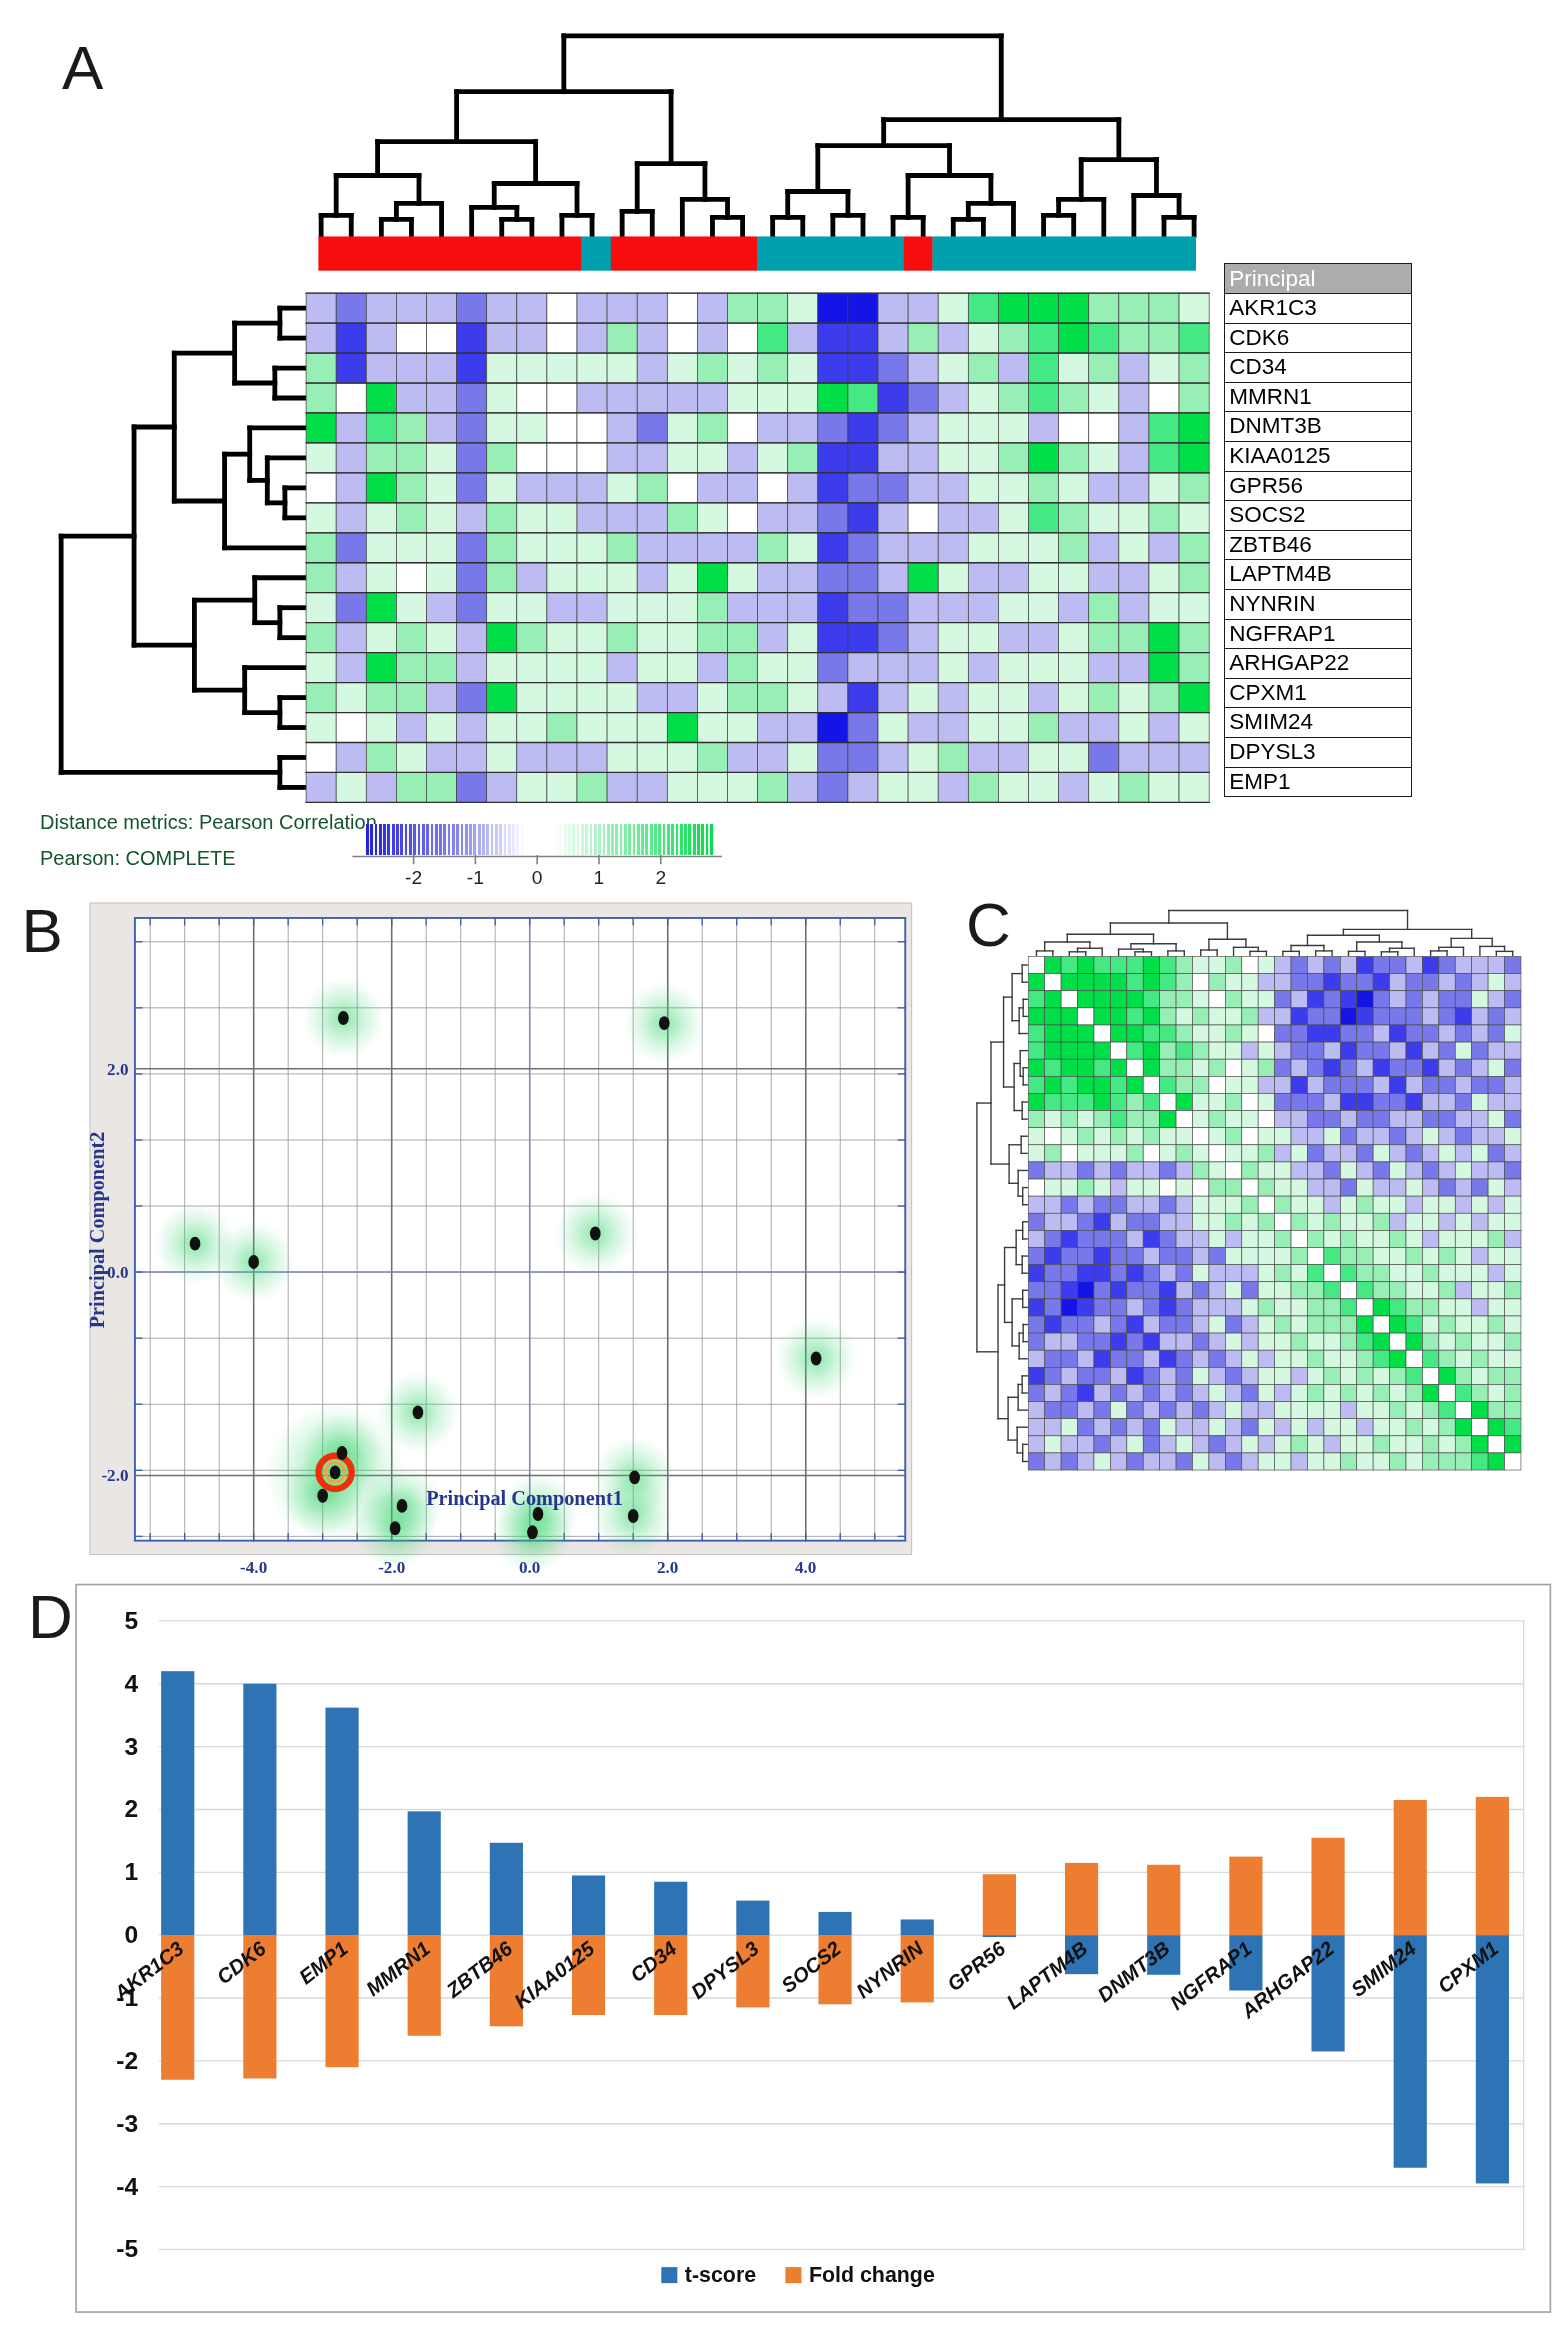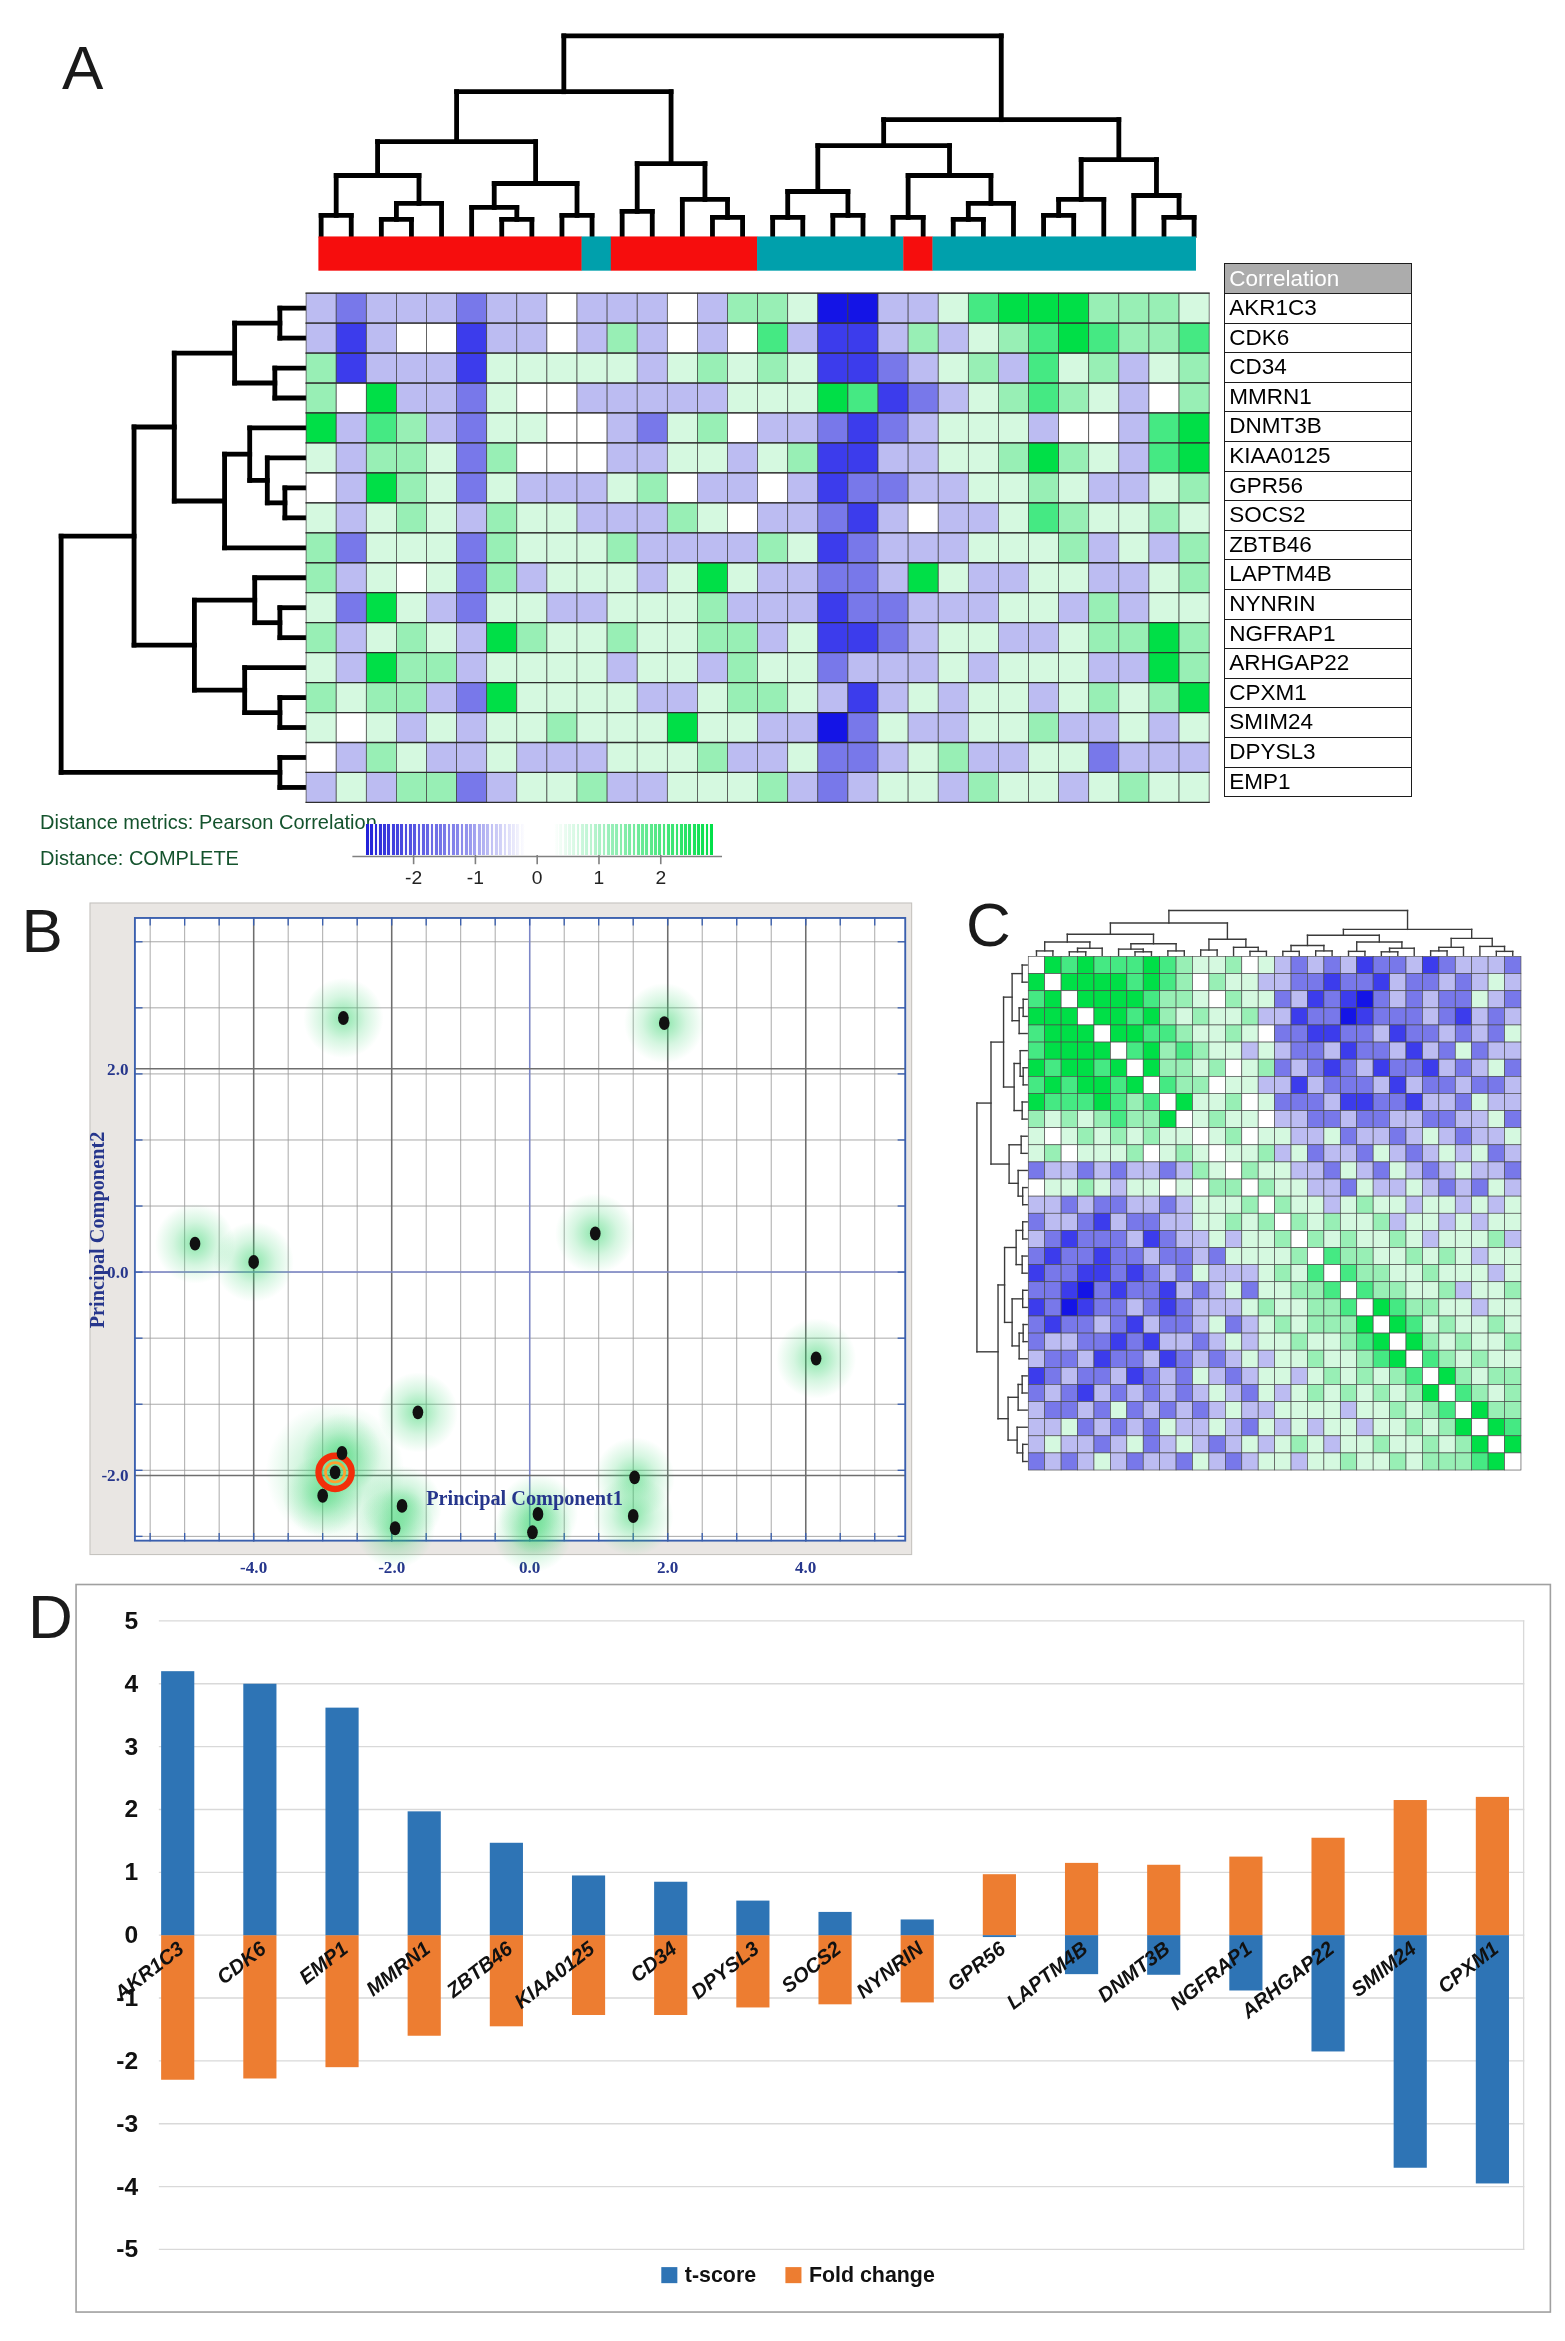"Correlation" div.hd { text: Correlation -> Principal }
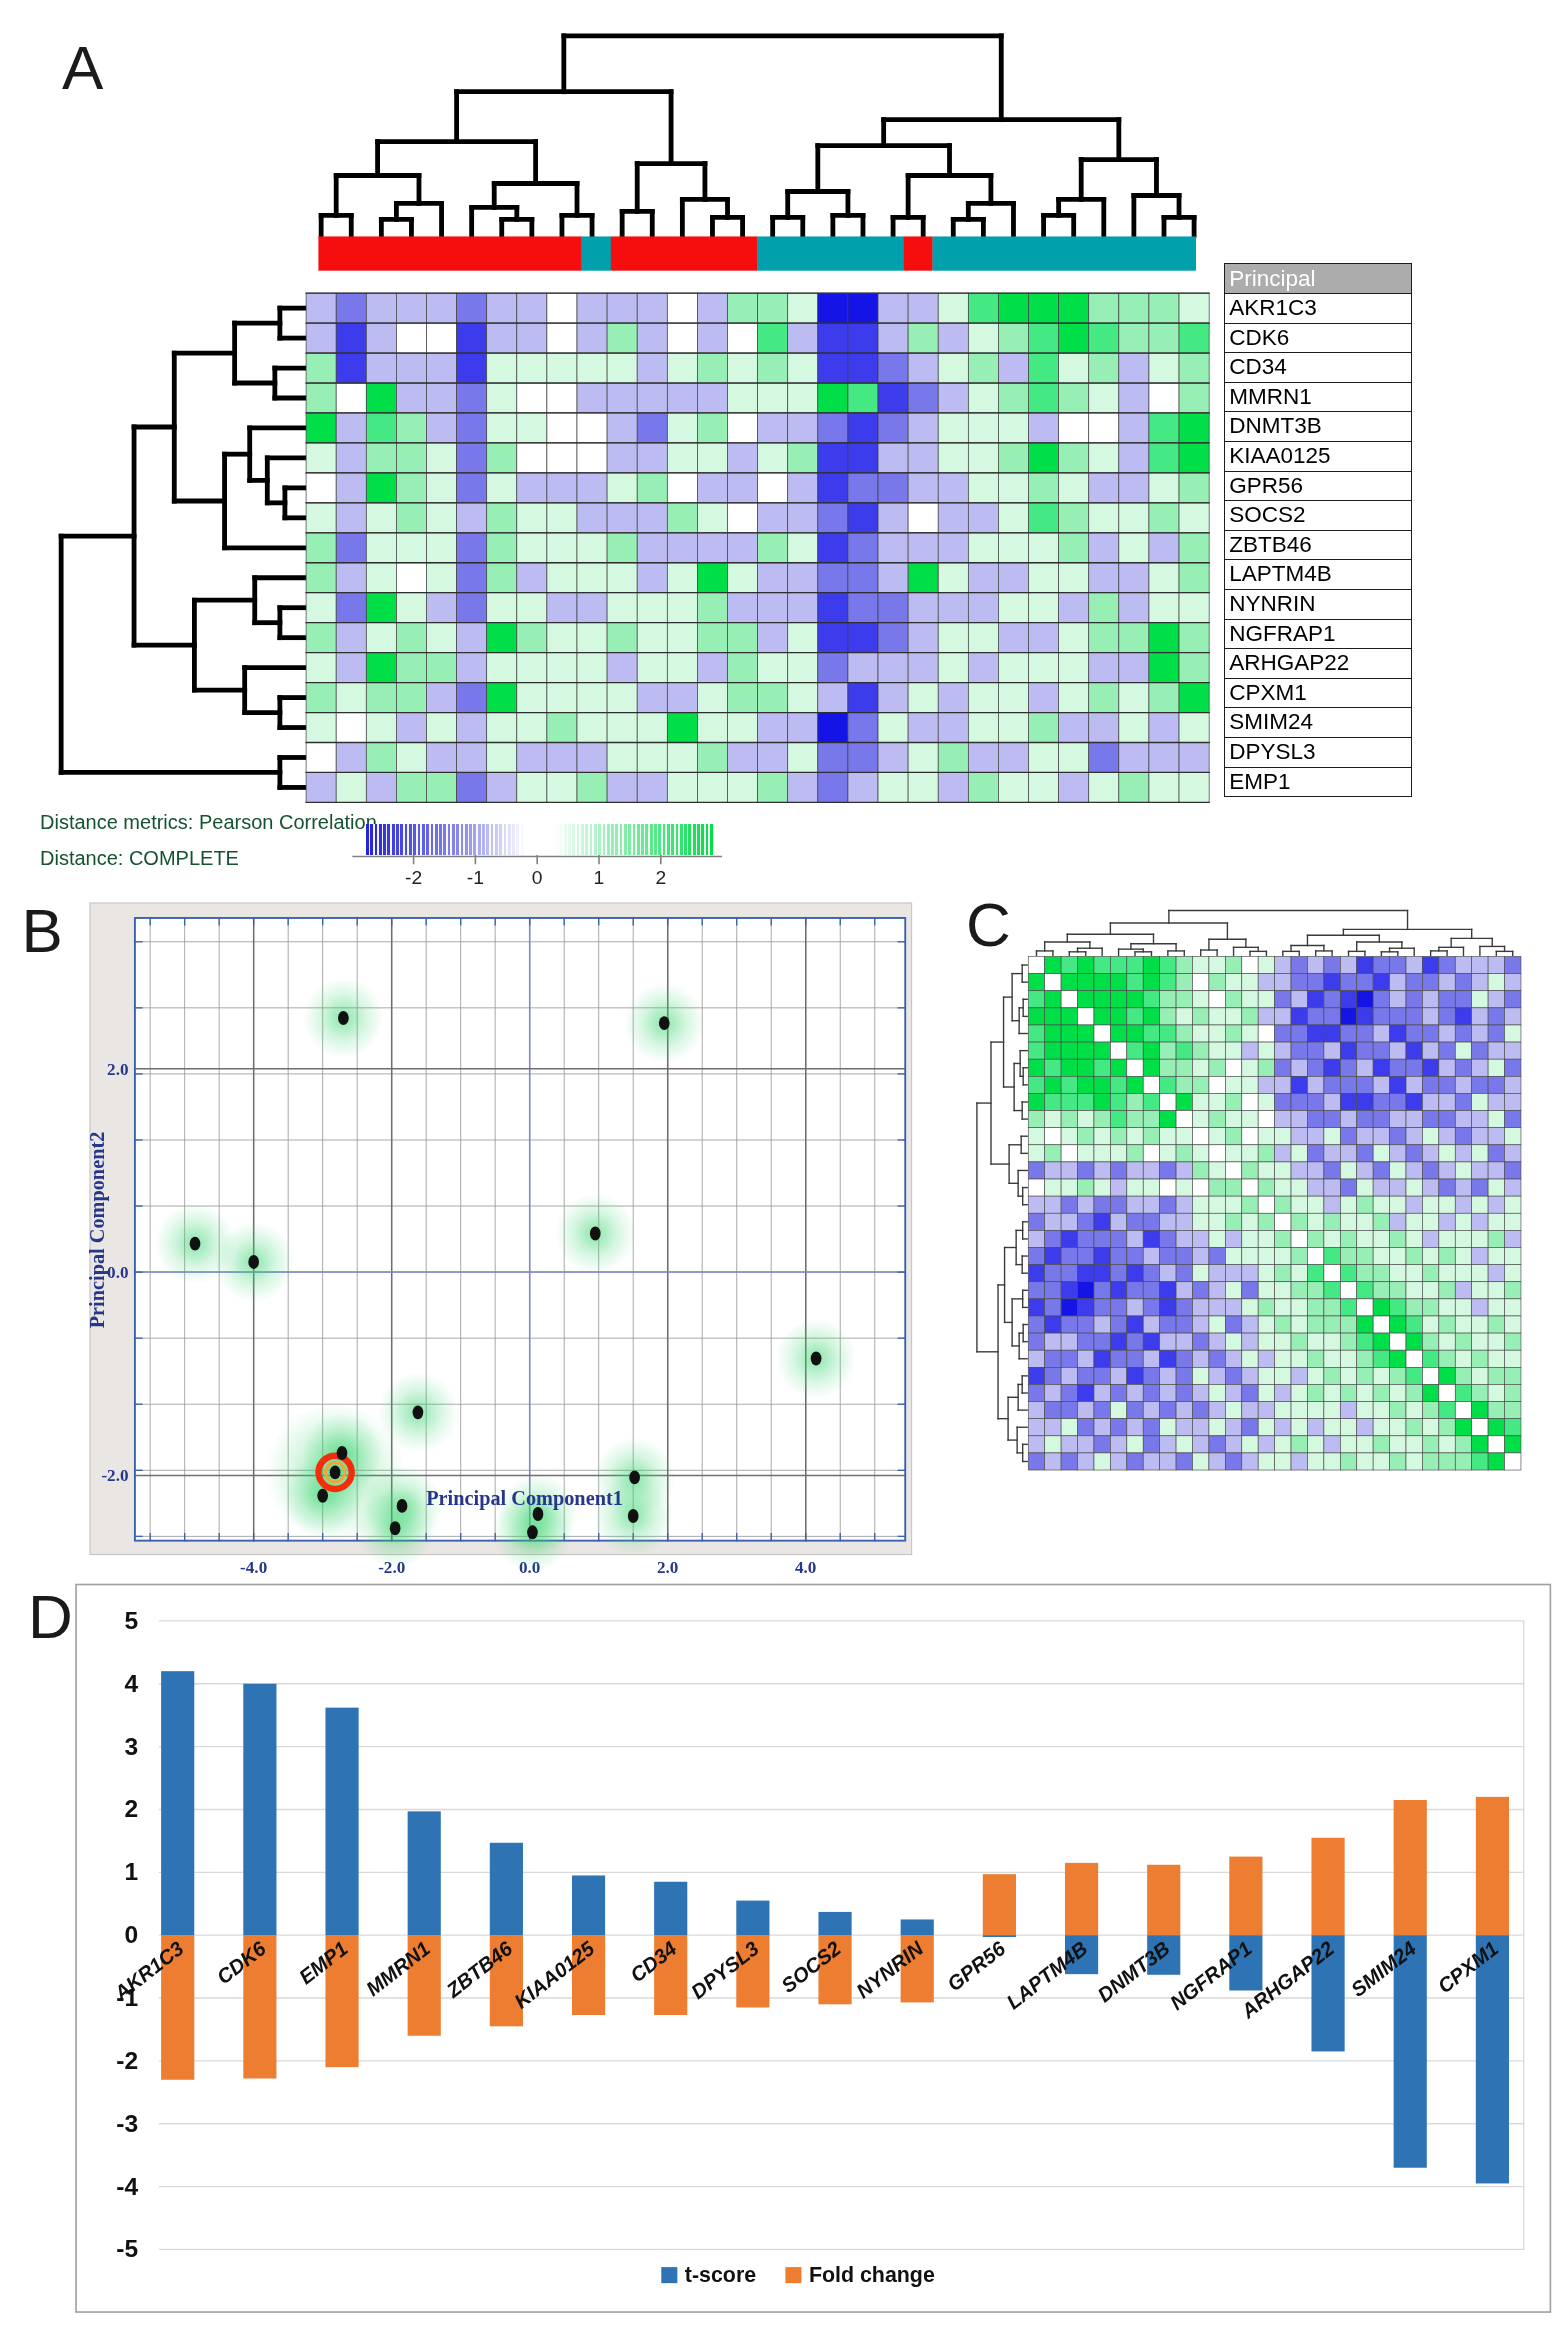"Distance: COMPLETE" div.afoot { text: Distance -> Pearson }
